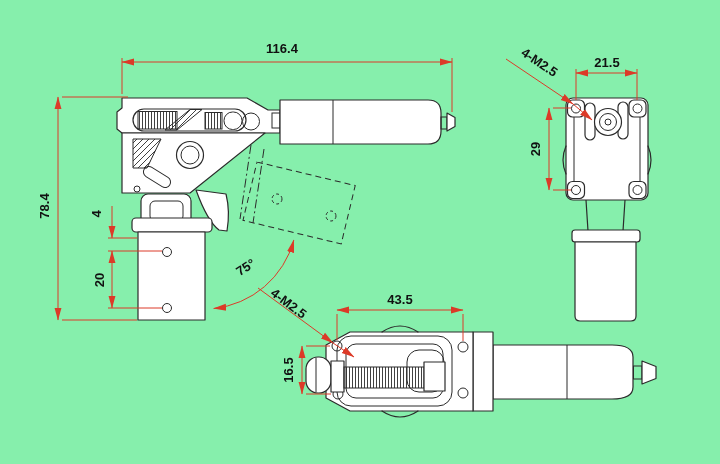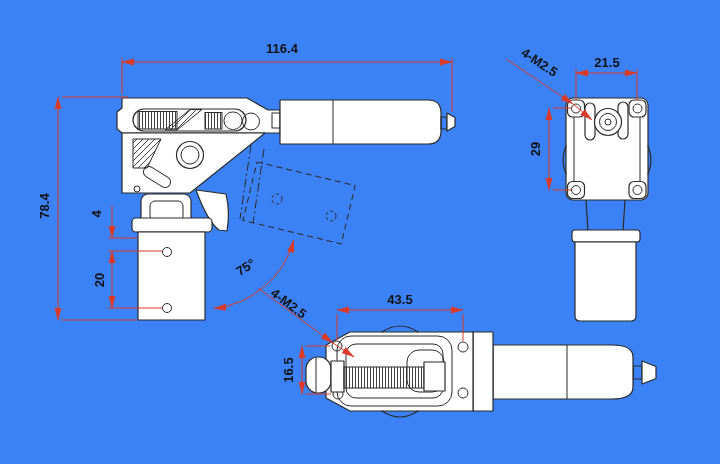"116.4" .stage { background: #3b82f6 -> #86efac }
